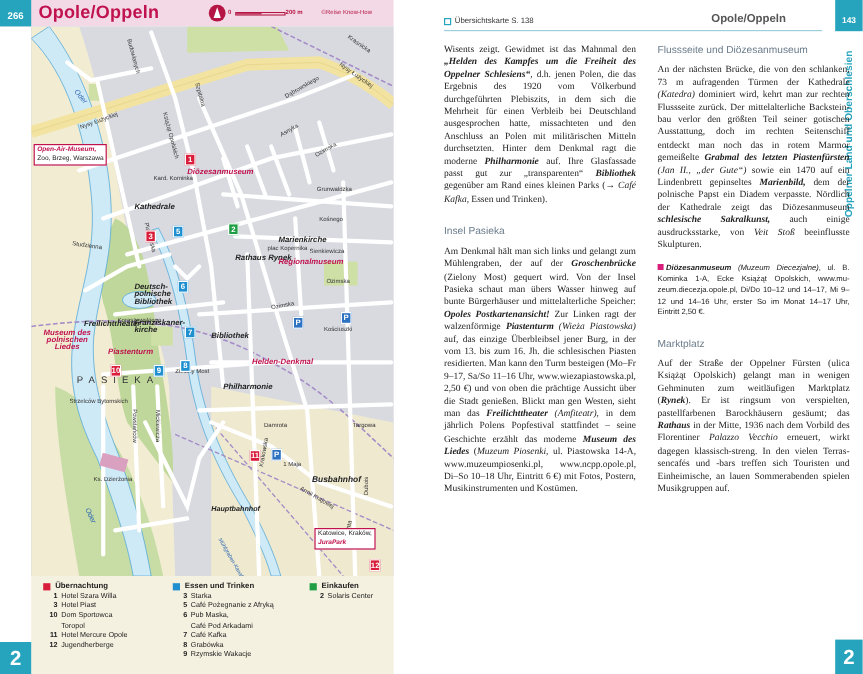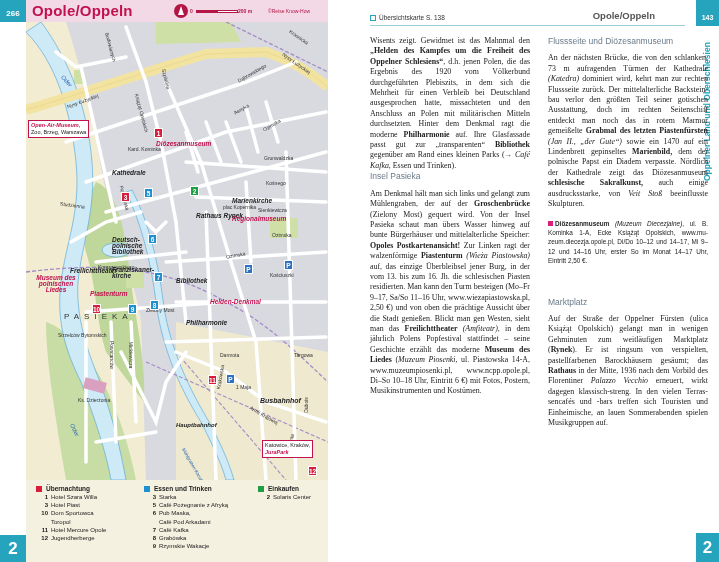"„Helden des Kampfes um die" .col b { font-style: none -> italic }
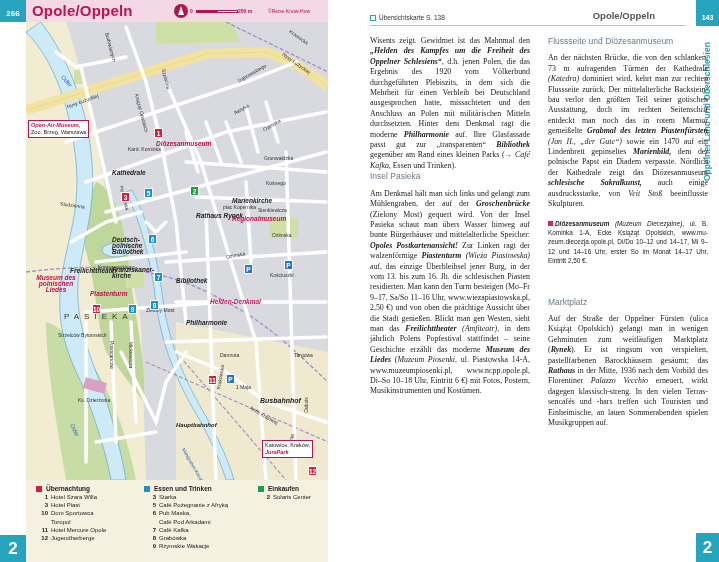"Insel Pasieka" h3.sec-head { margin-top: 0 -> 16px }
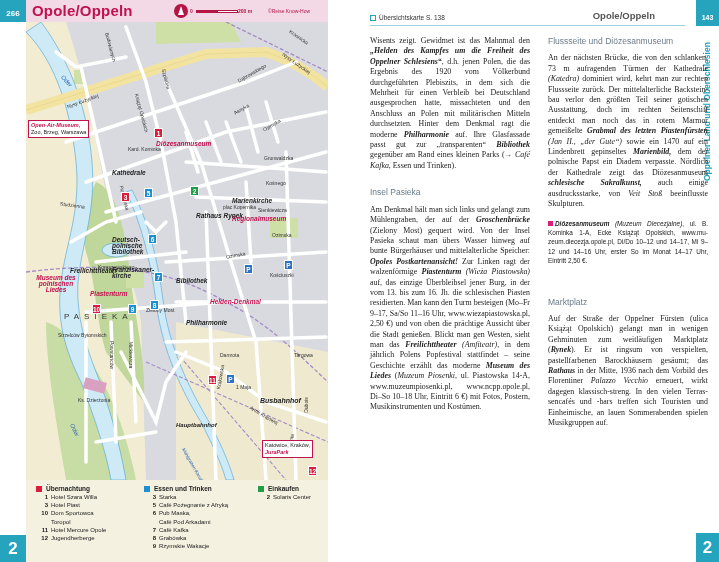"Marktplatz" h3.sec-head { margin-top: 31px -> 15px }
